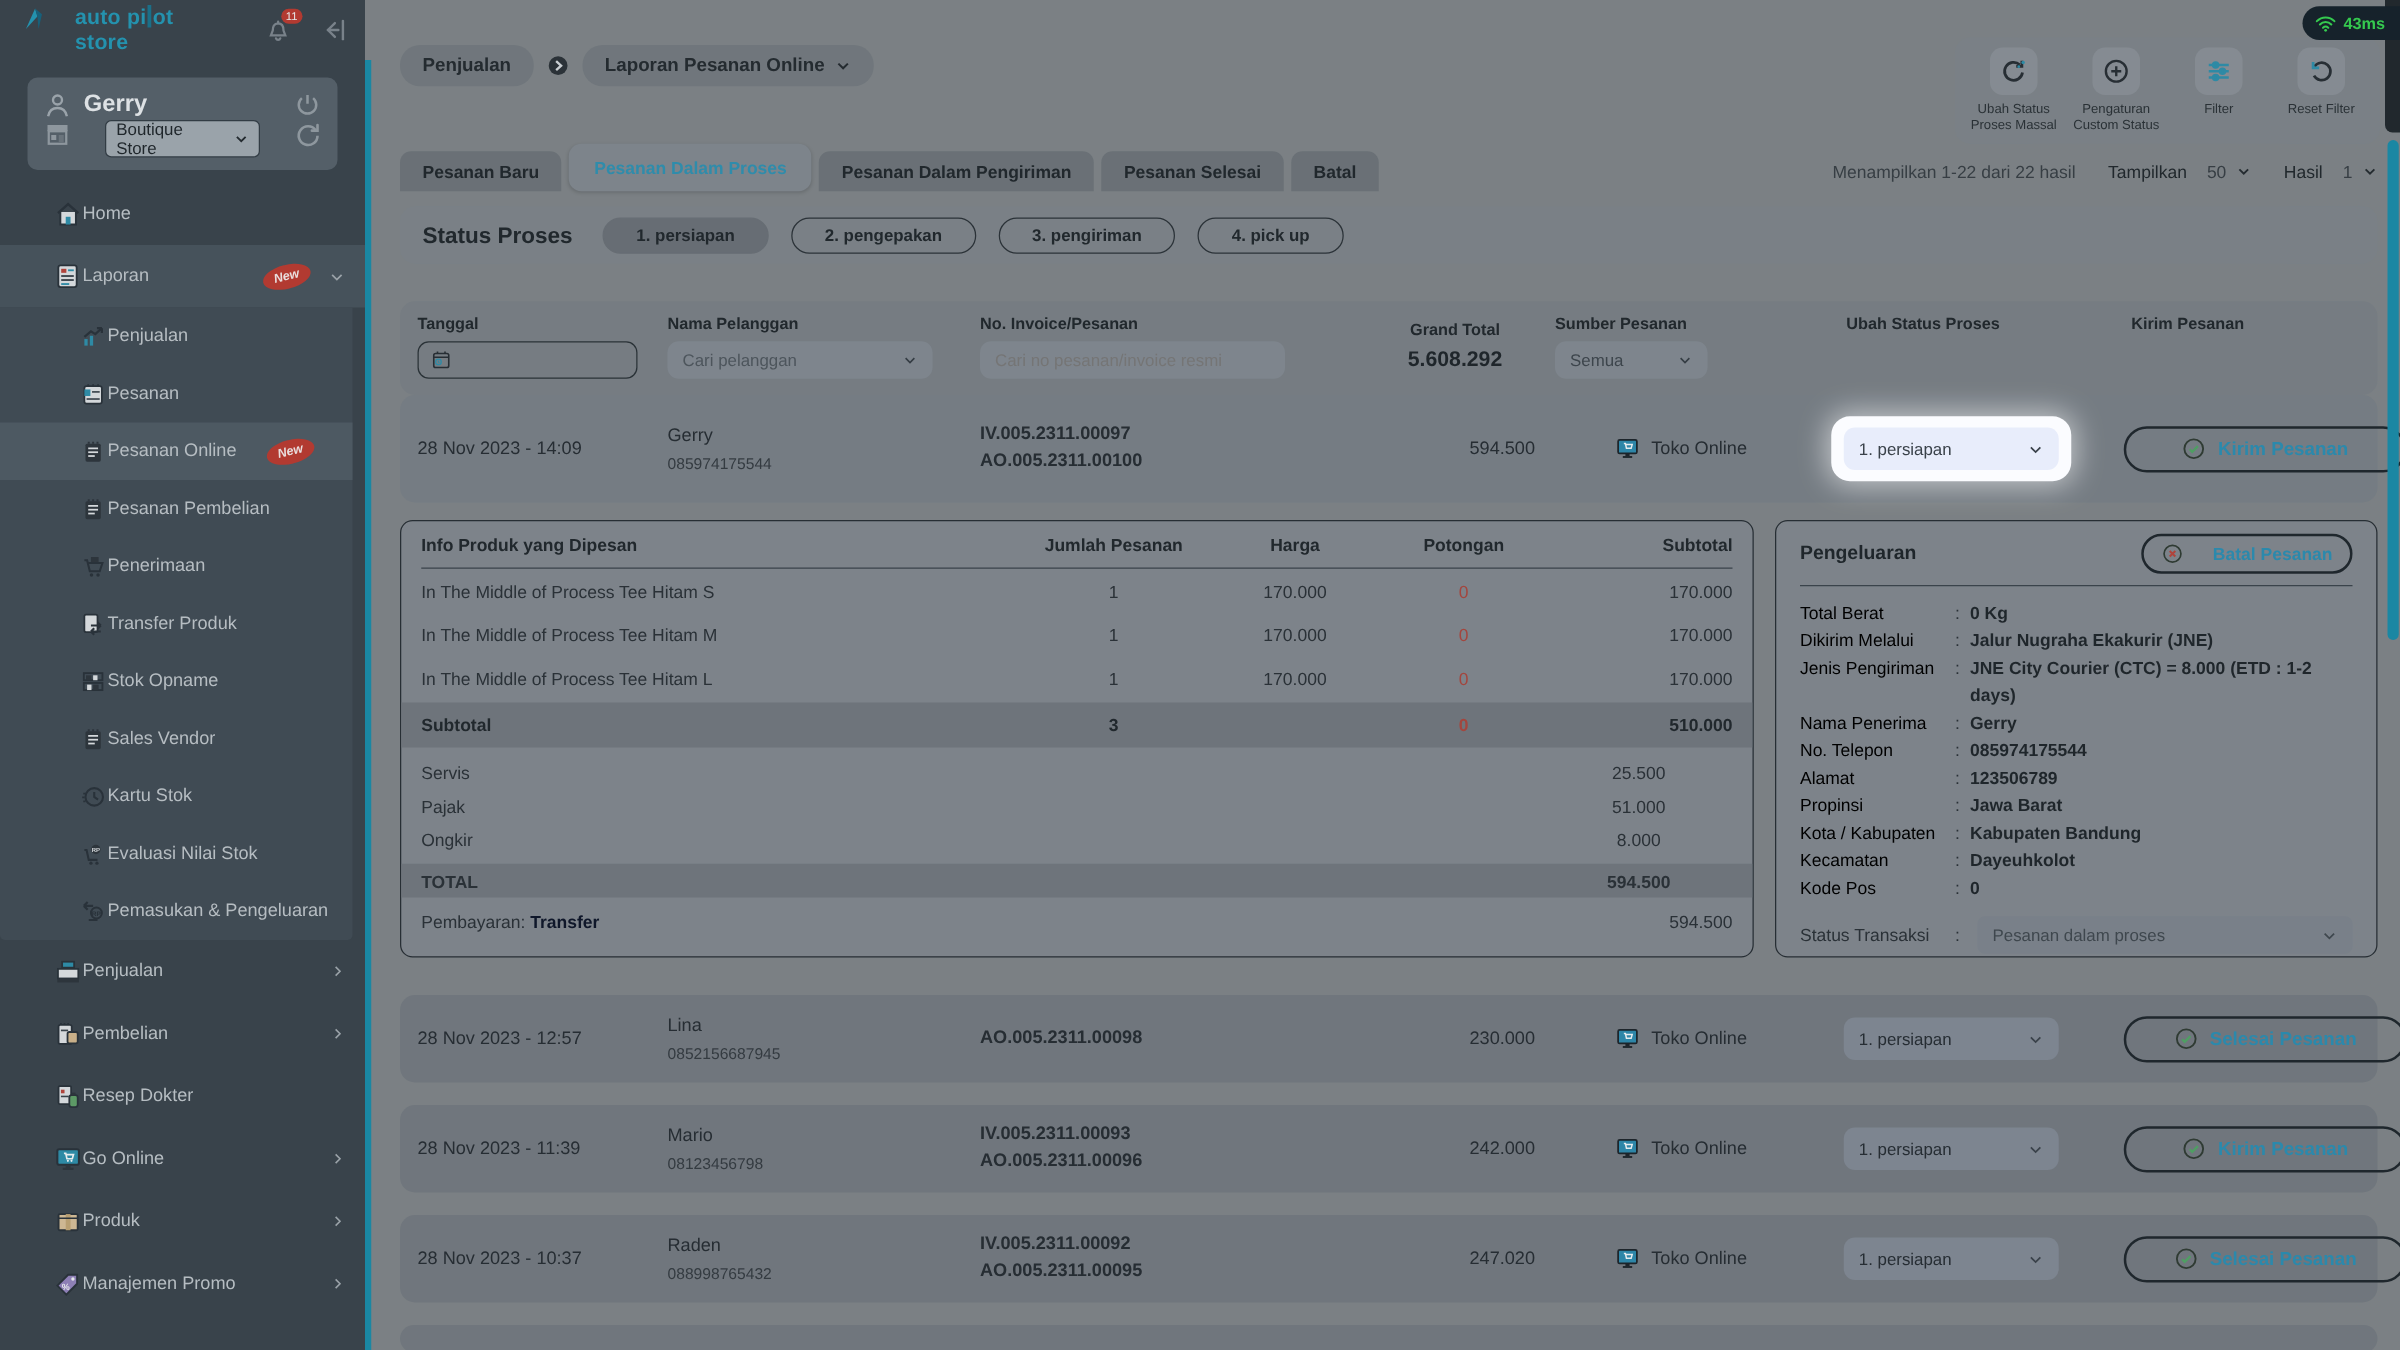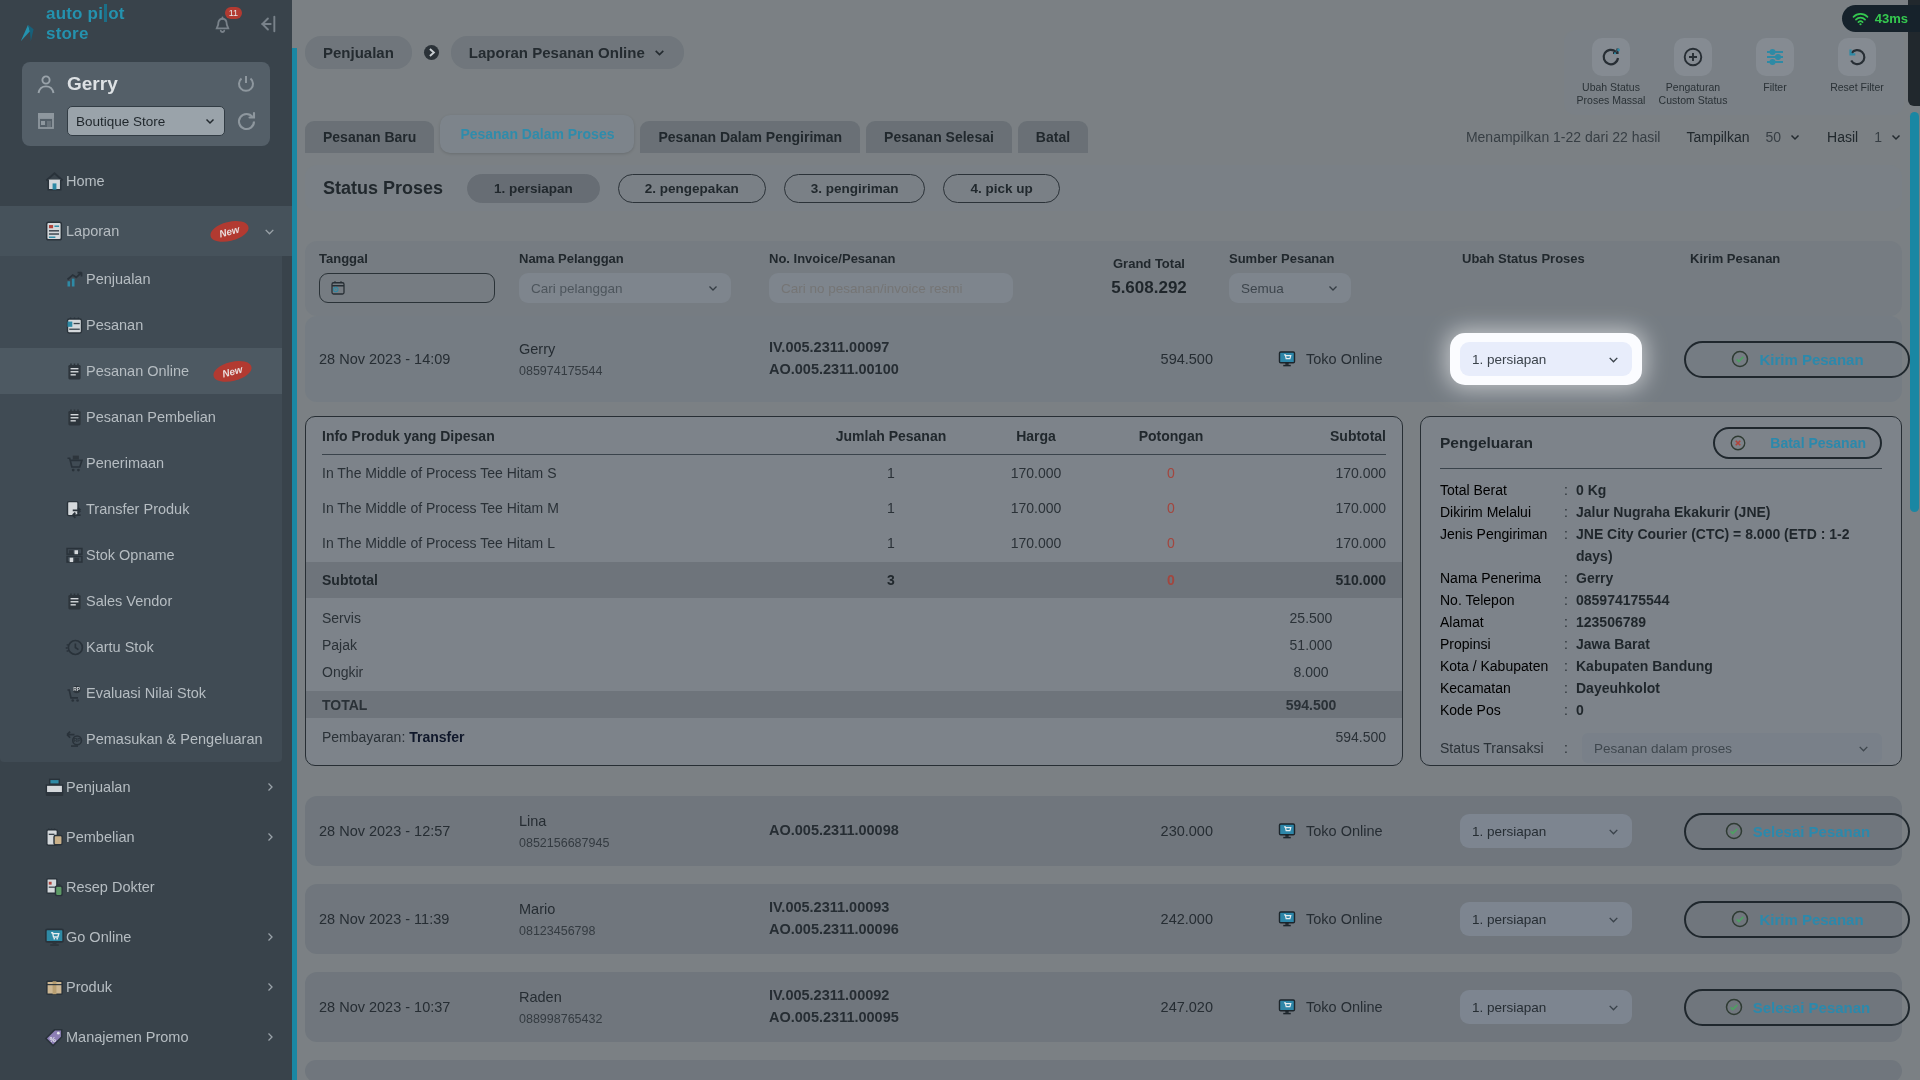"auto pi ot store" .logo { align-items: flex-end -> flex-start; gap: 6px -> 20px }
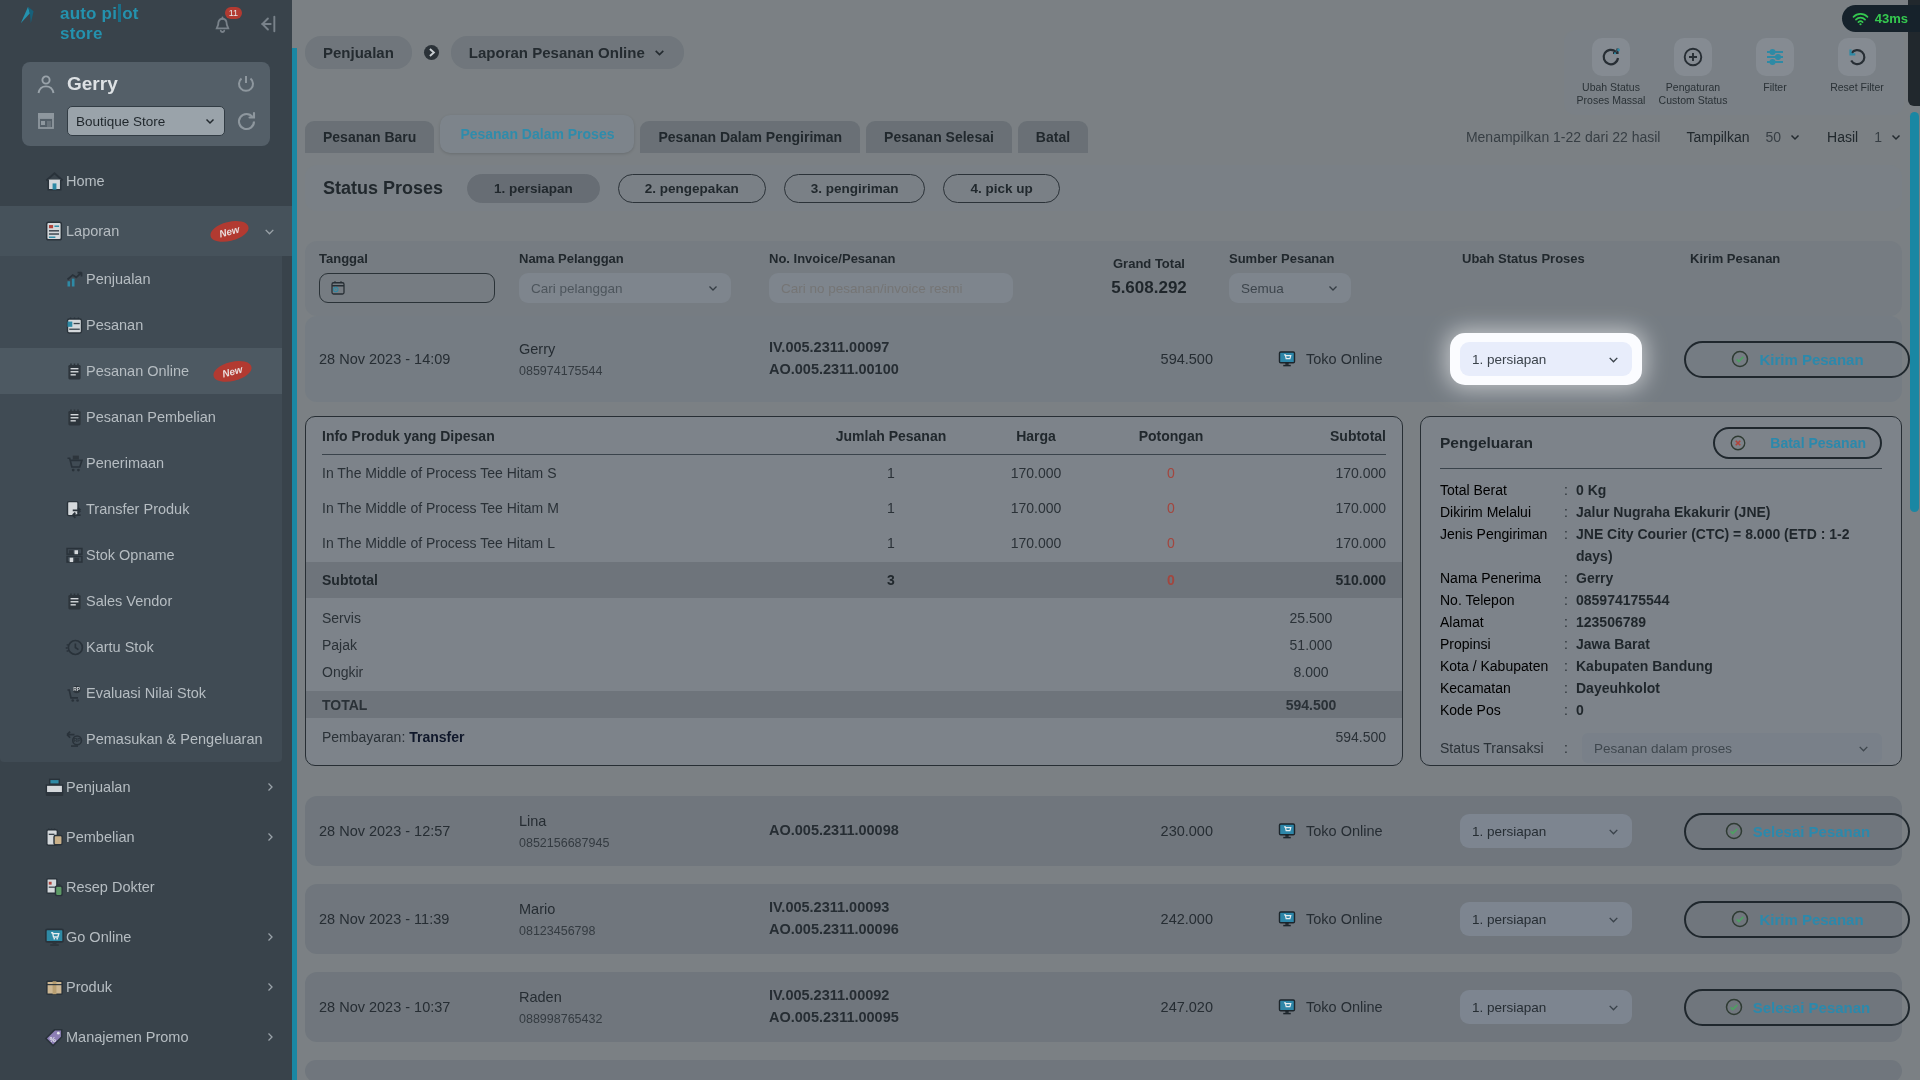"43ms" .main { padding: 0 18px 0 8px -> 0 18px 0 23px }
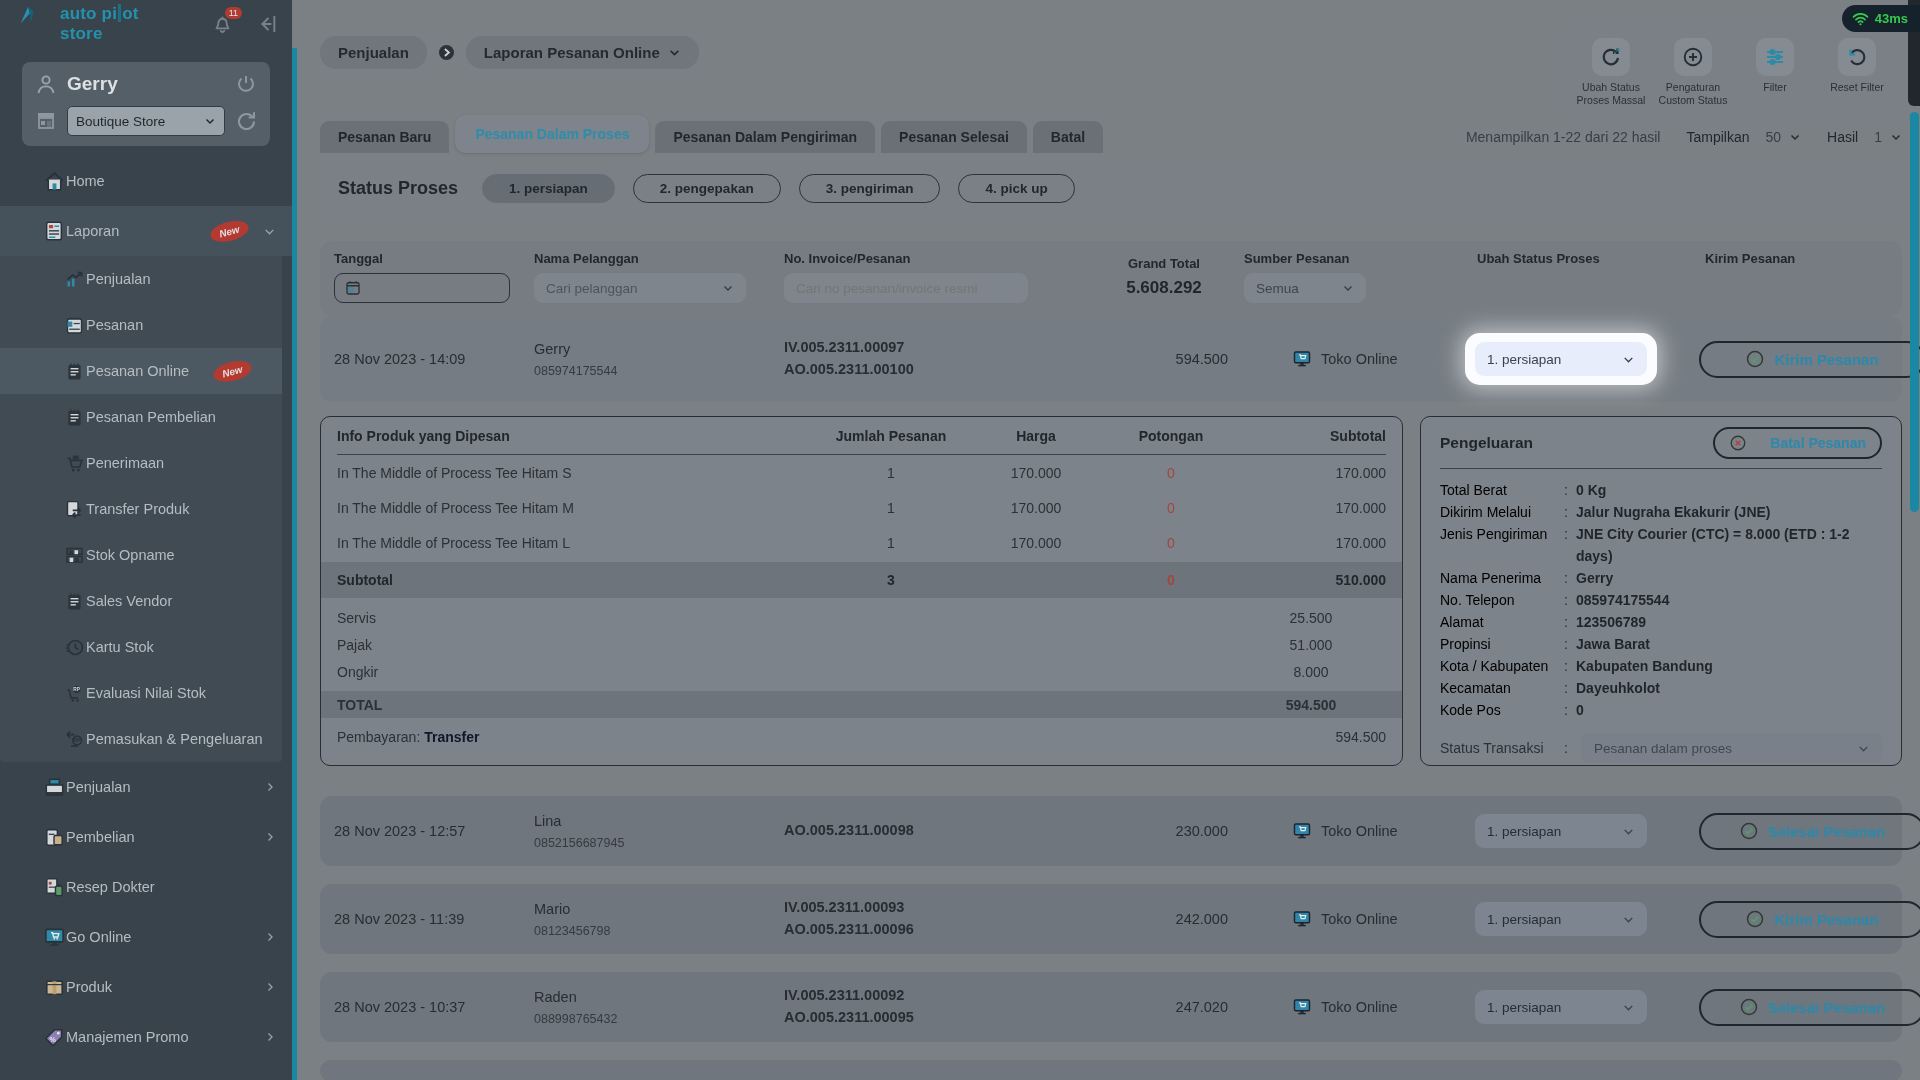"Boutique Store" .store-row { align-items: center -> flex-start; gap: 9px -> 26px; margin-top: 10px -> none }
